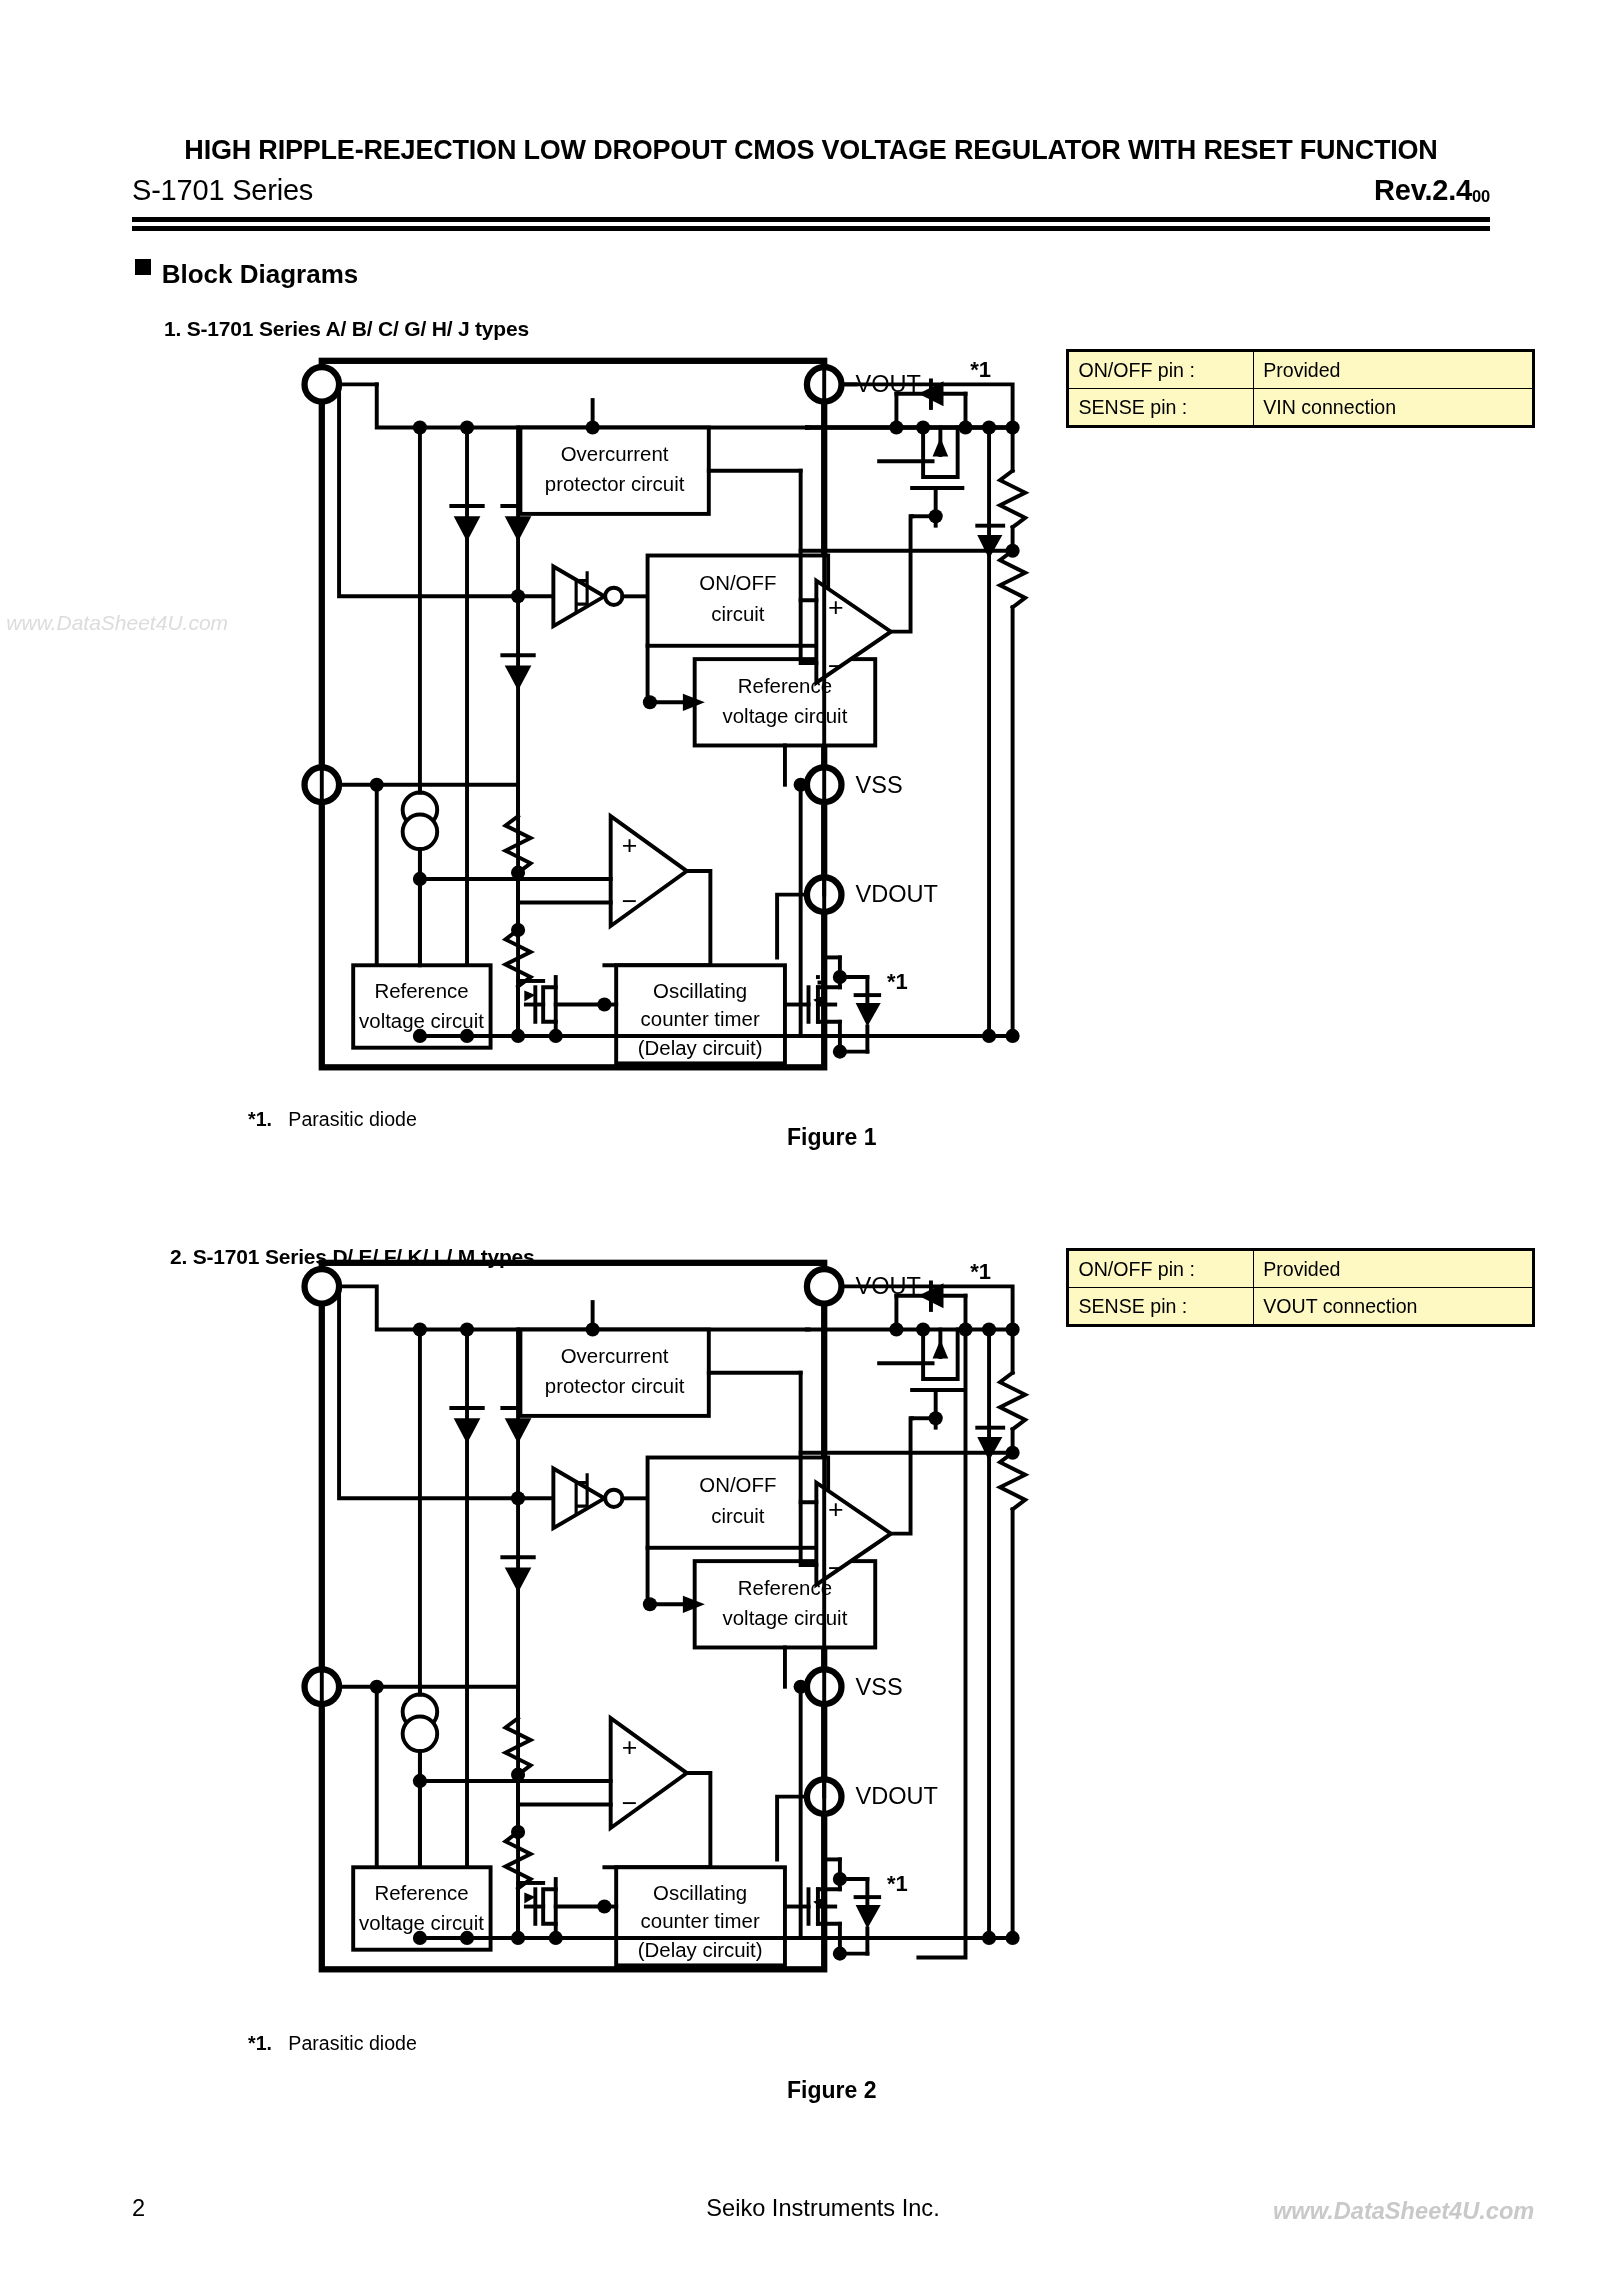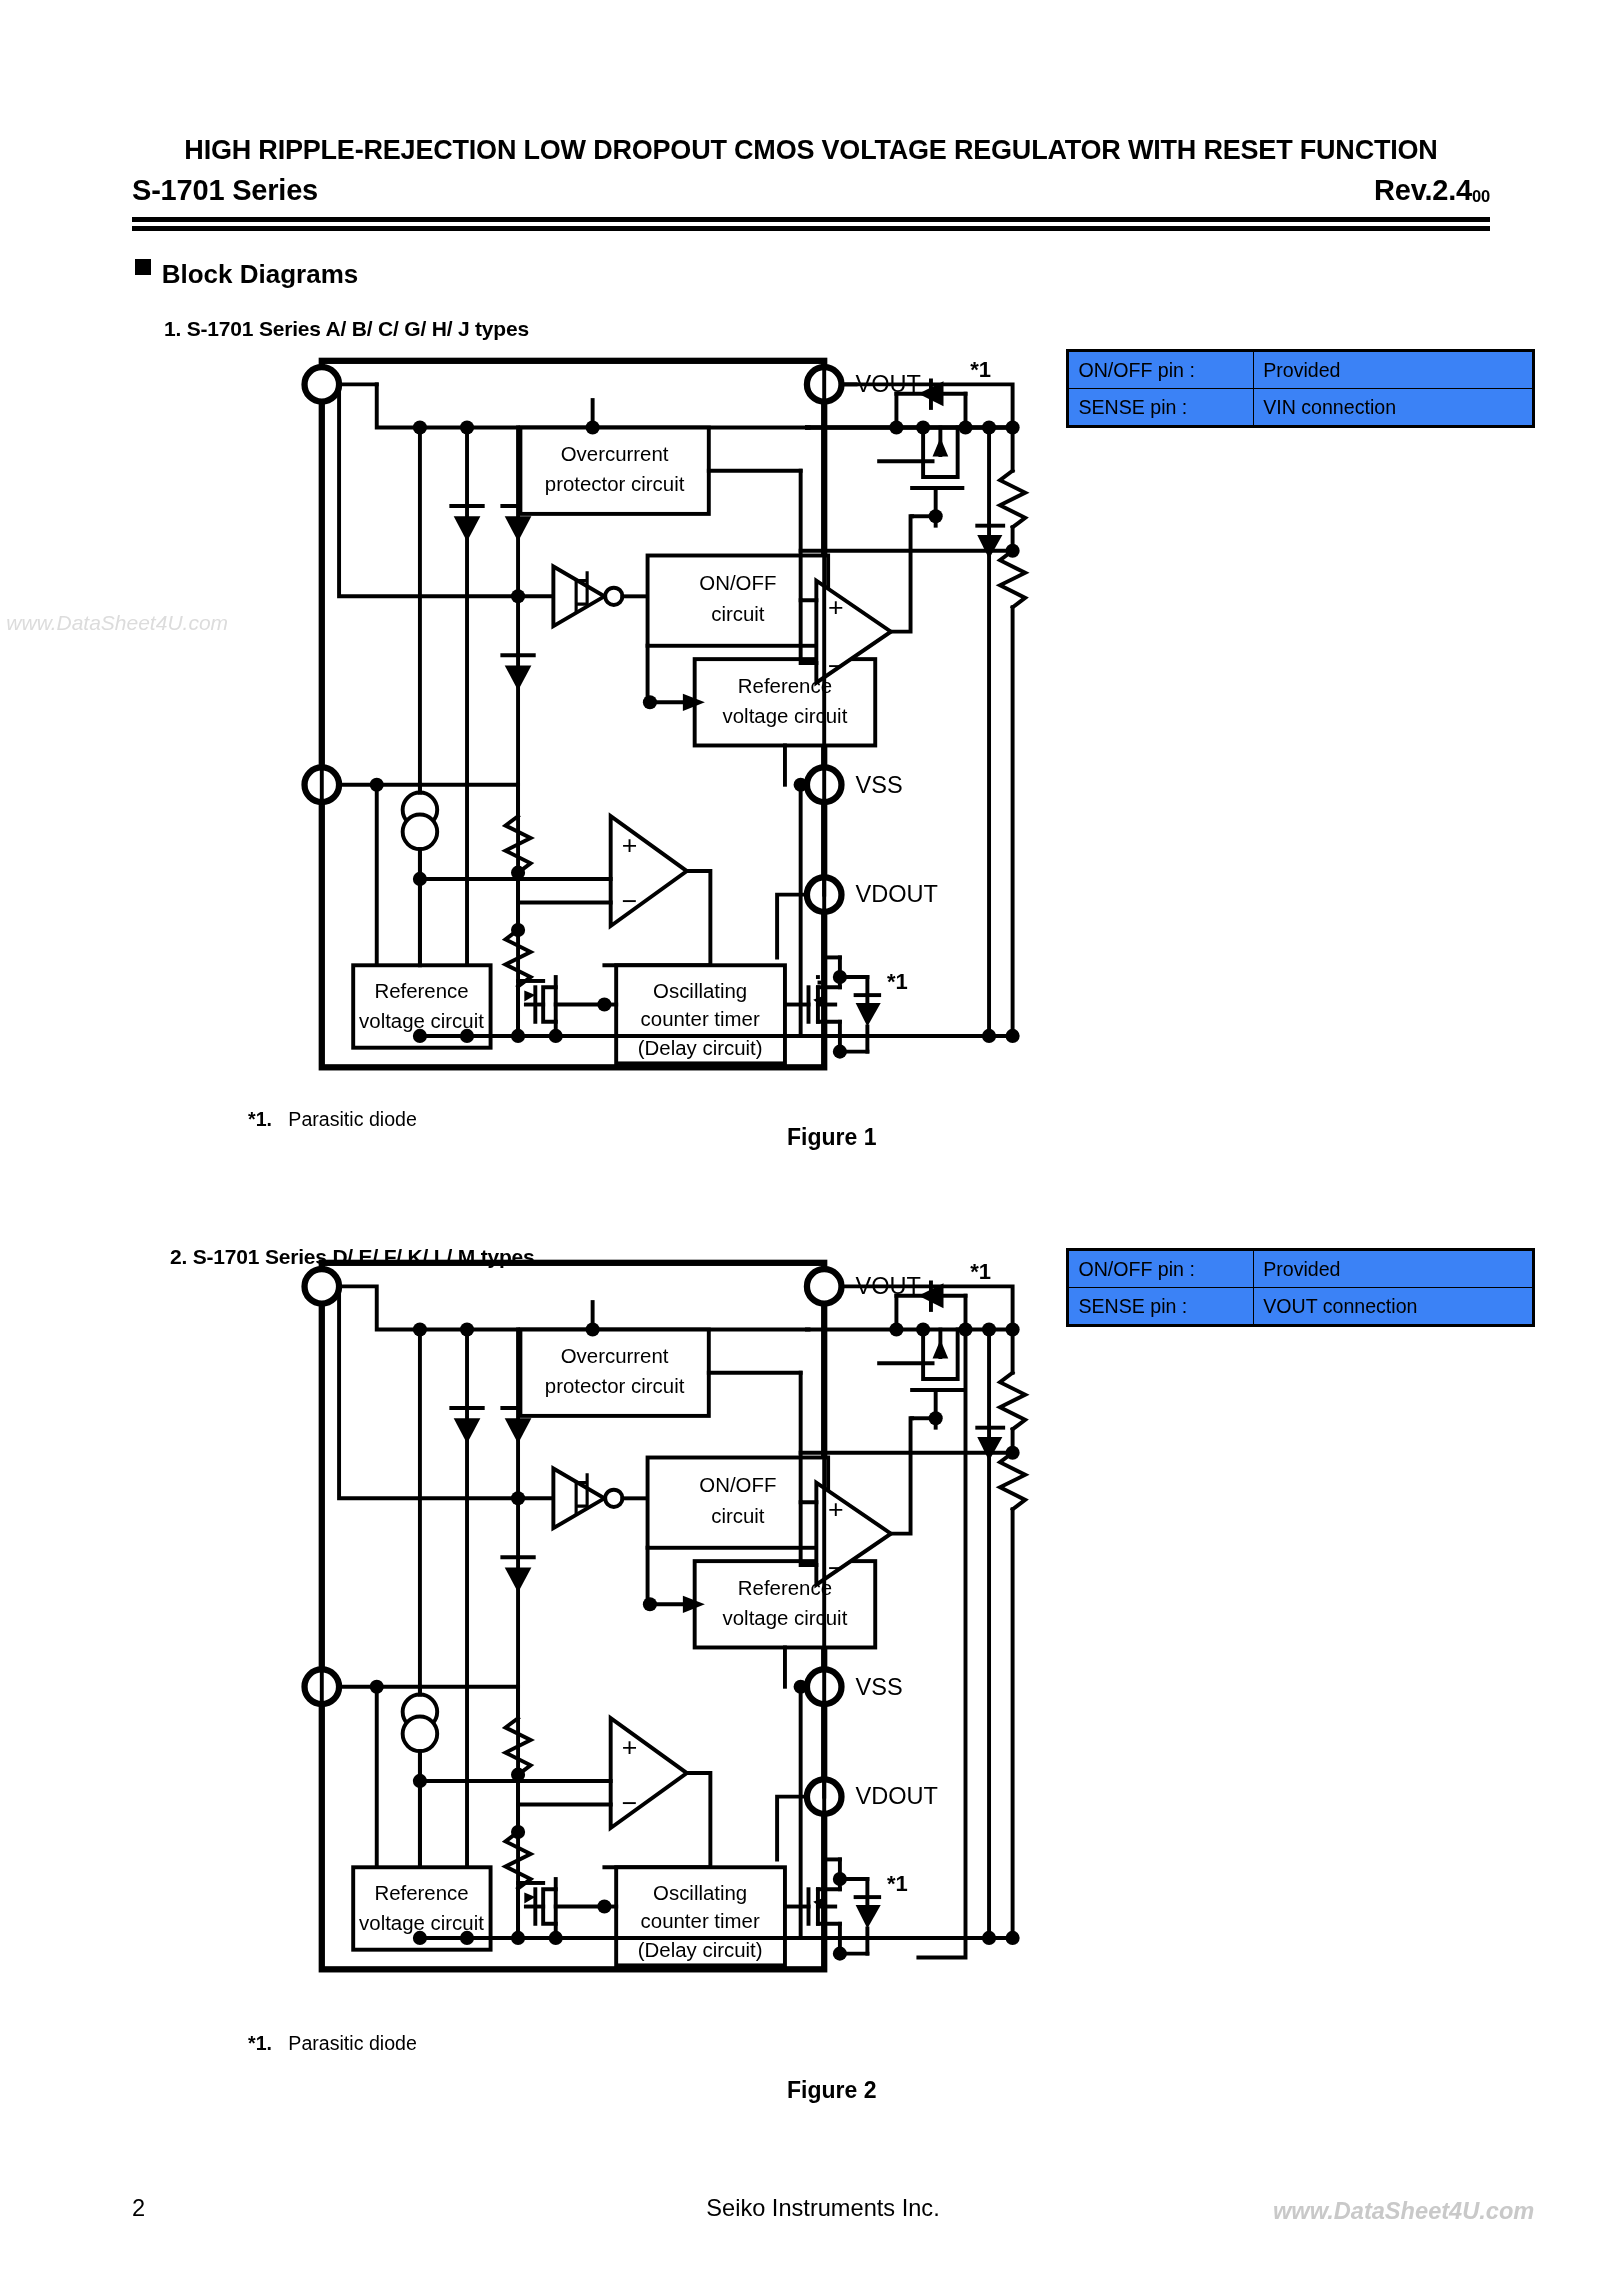"S-1701 Series" .hdr-left { font-weight: bold -> normal }
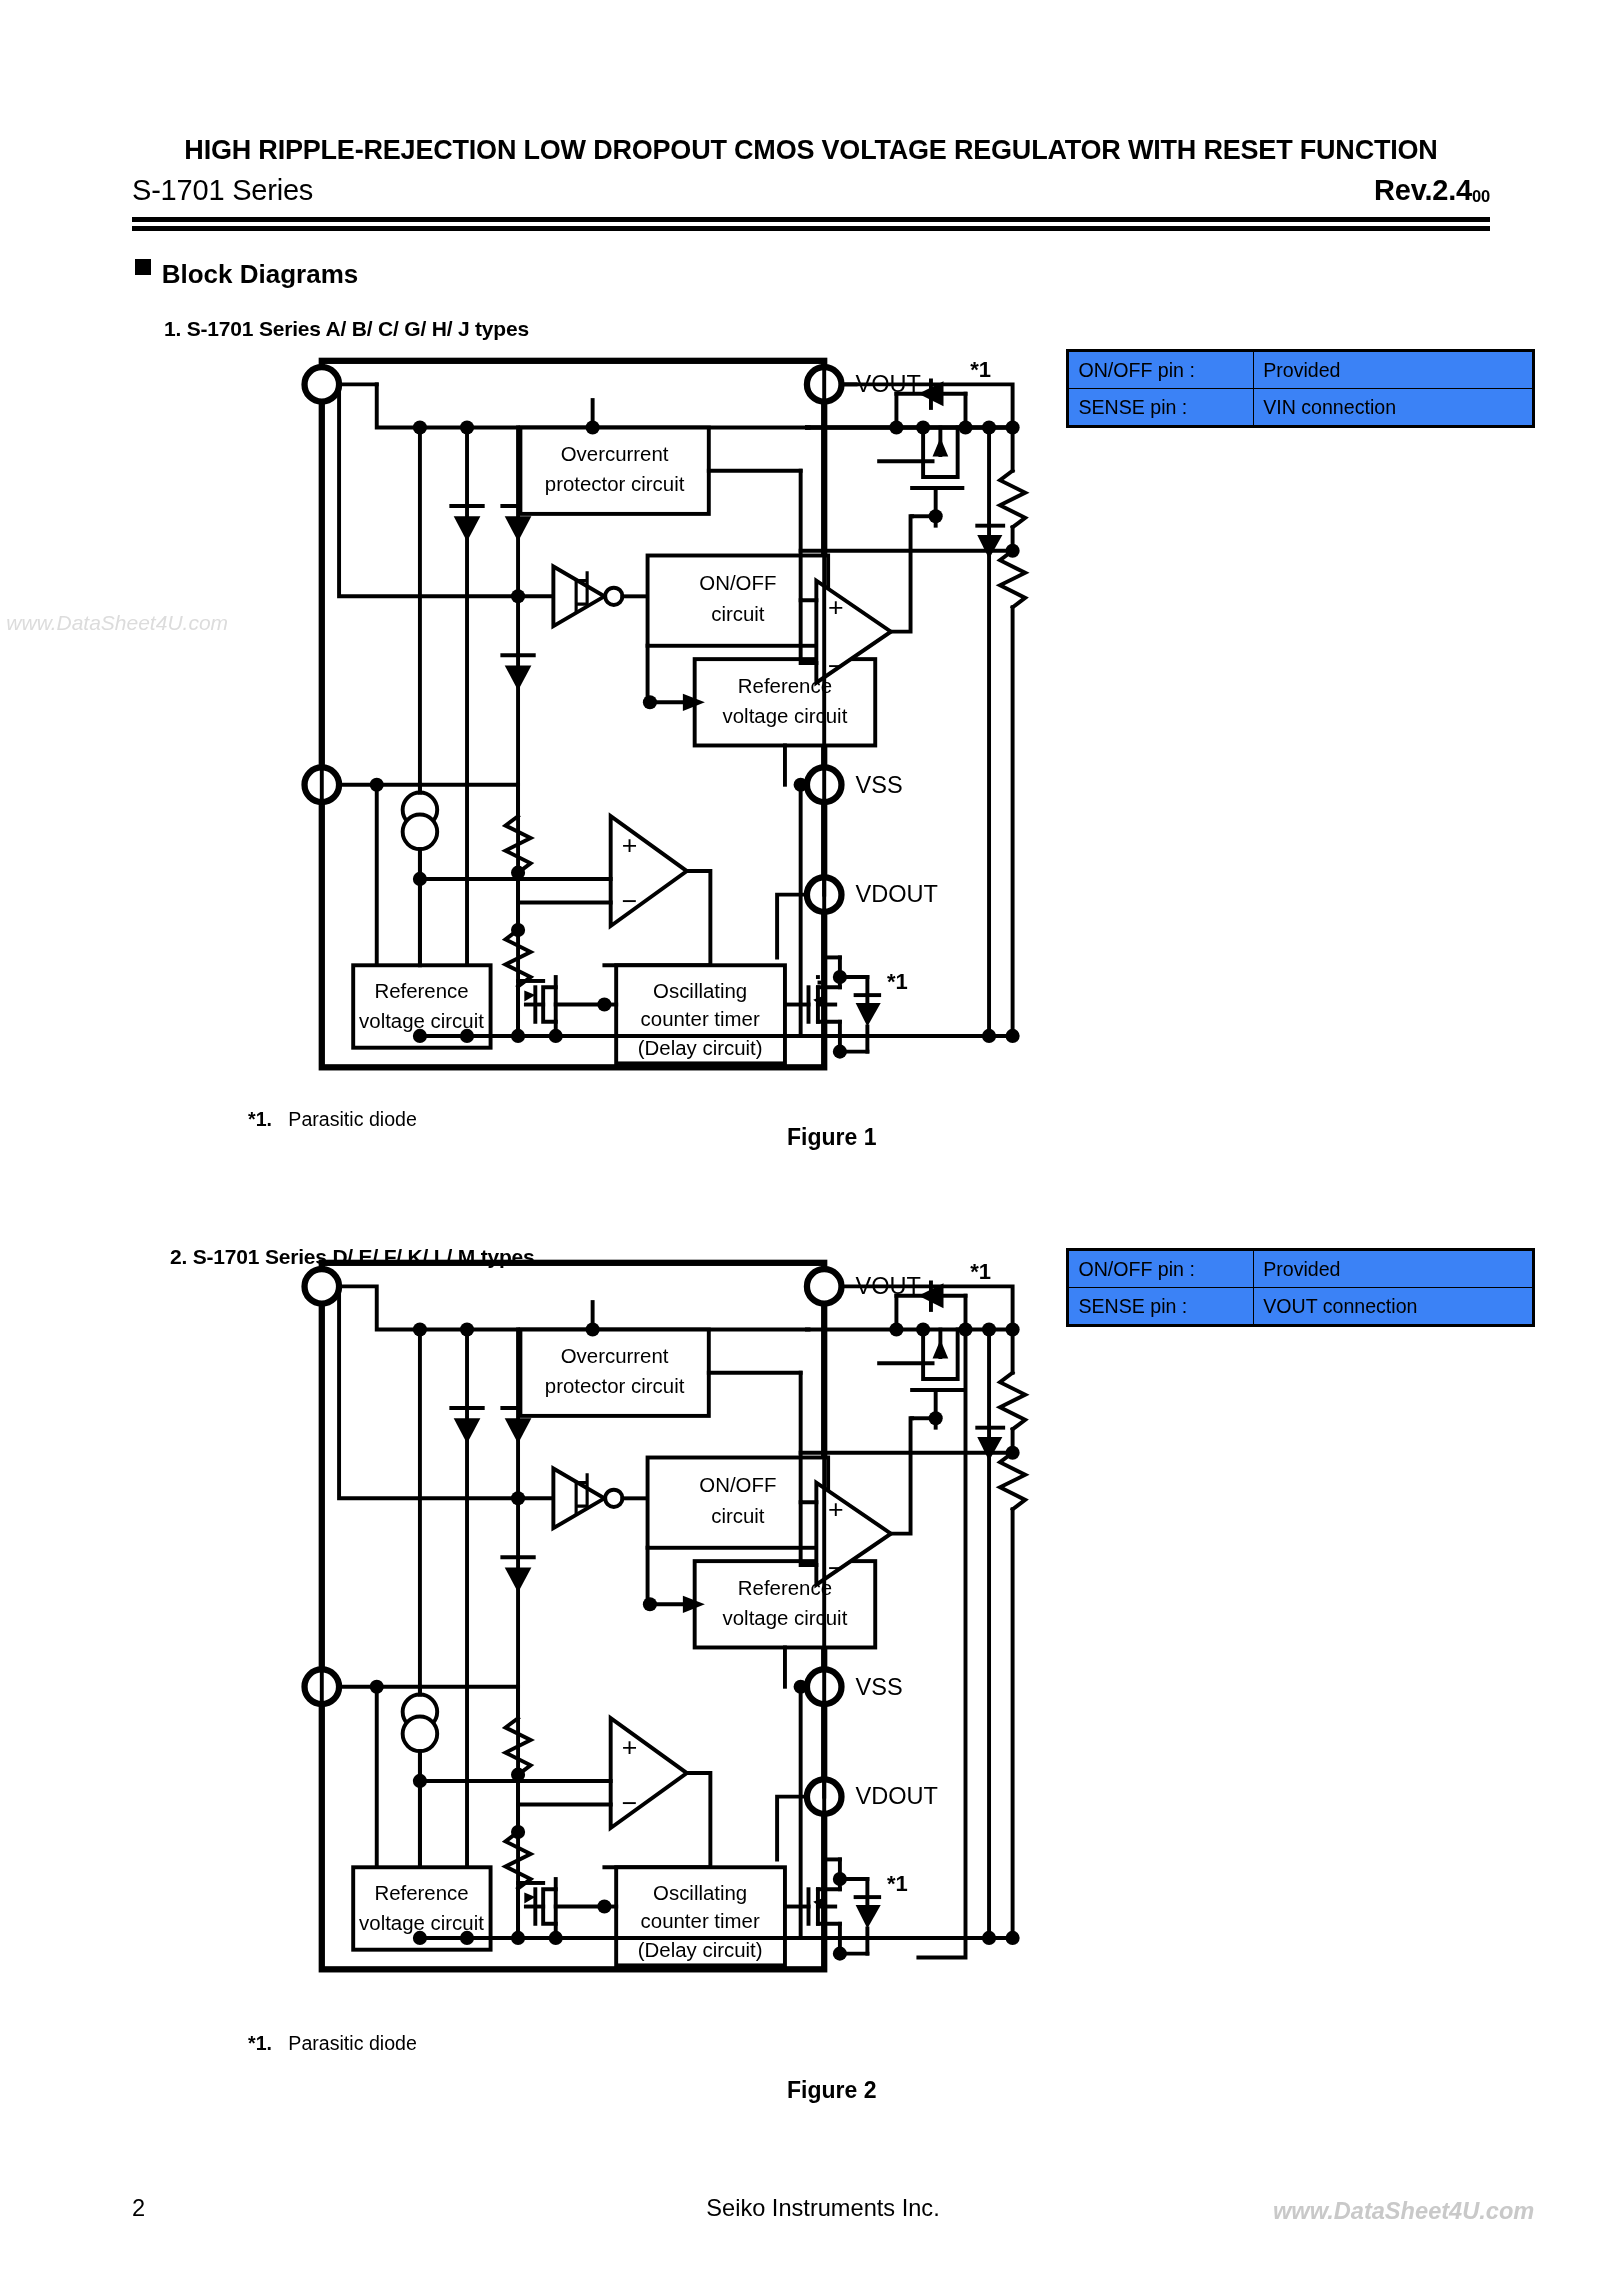"ON/OFF pin :" .pin-table { background: #3b82f6 -> #fef9c3 }
